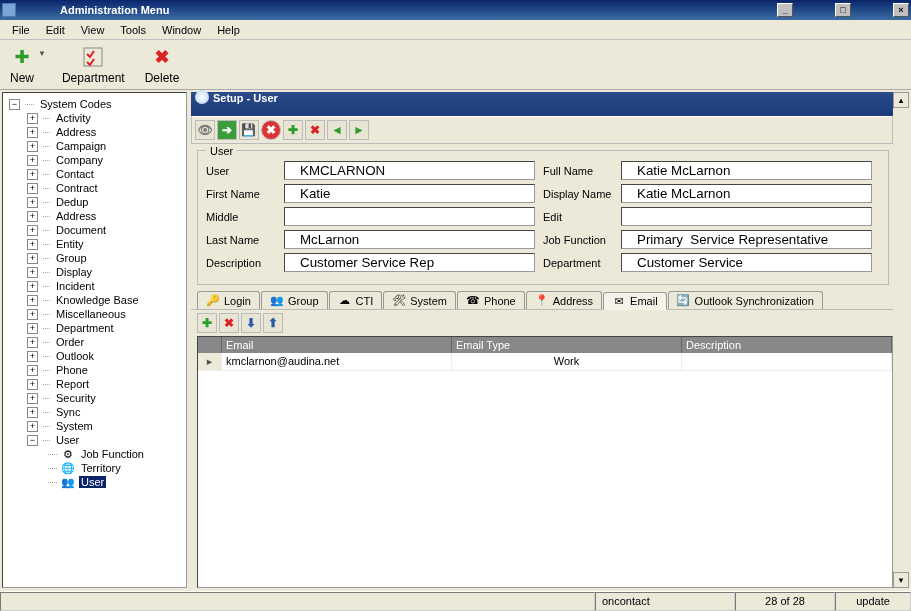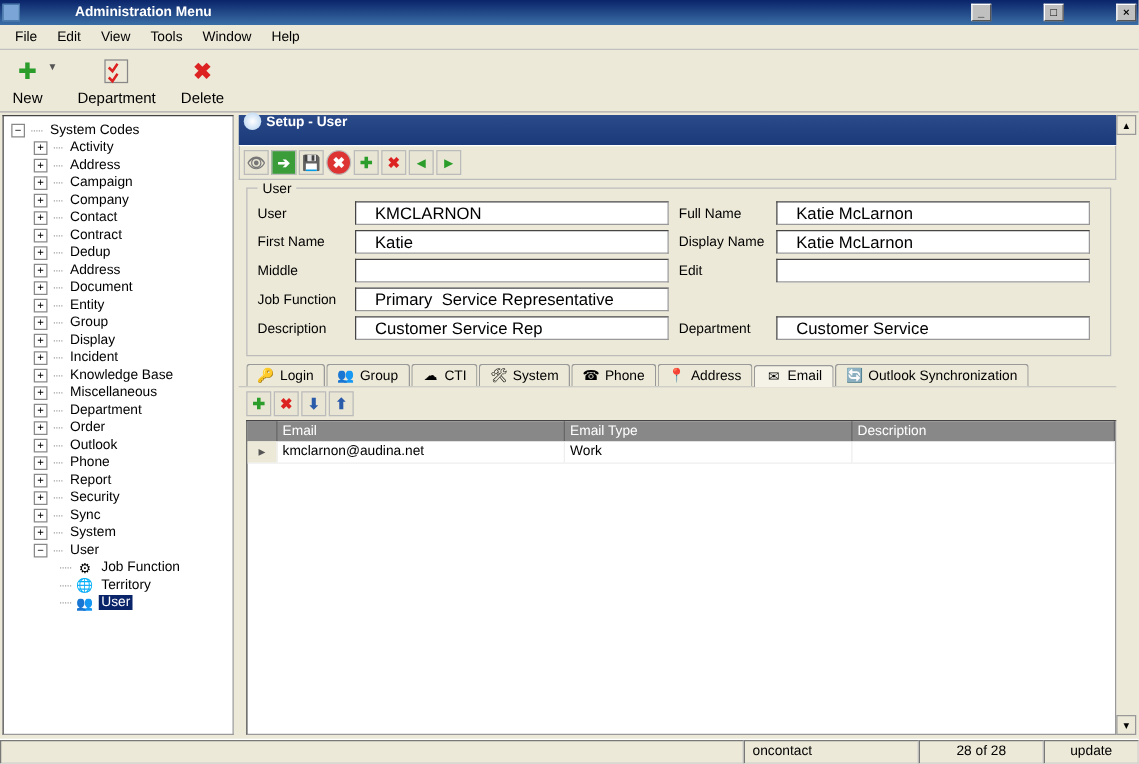"Last Name" div.fcell { html: none -> <div> <div>Last Name</div> <input> </div> }
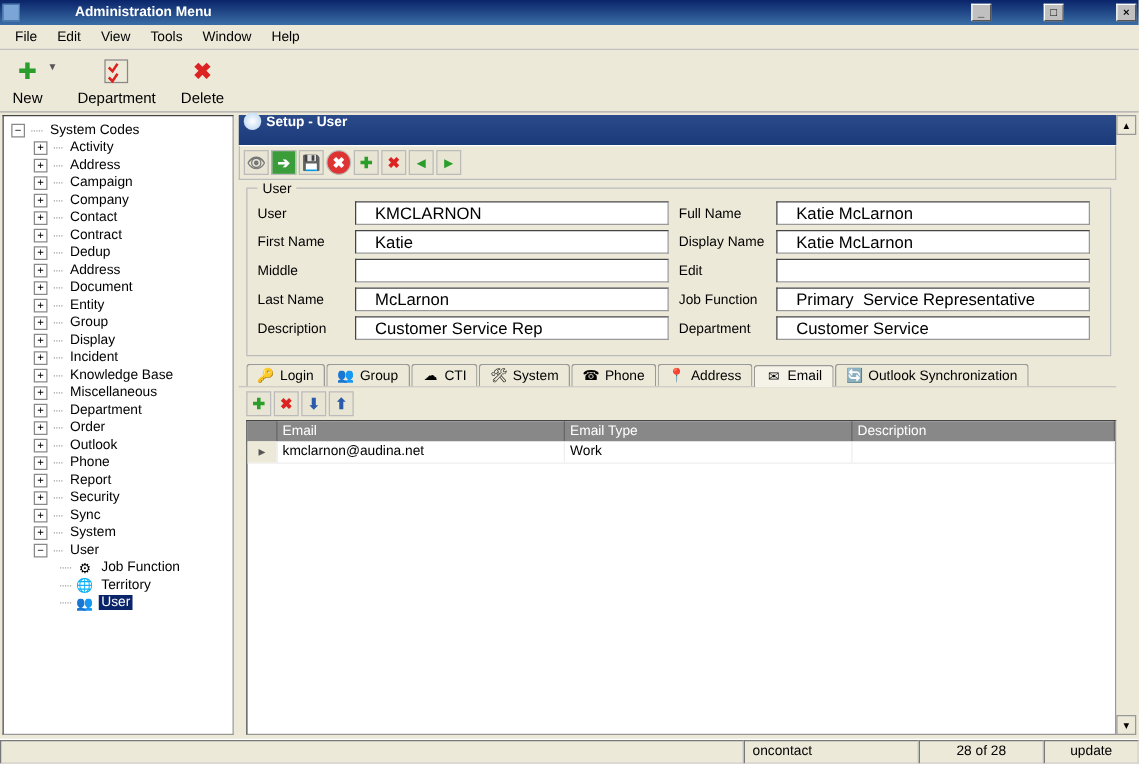"Work" div.gc { text-align: none -> center }
